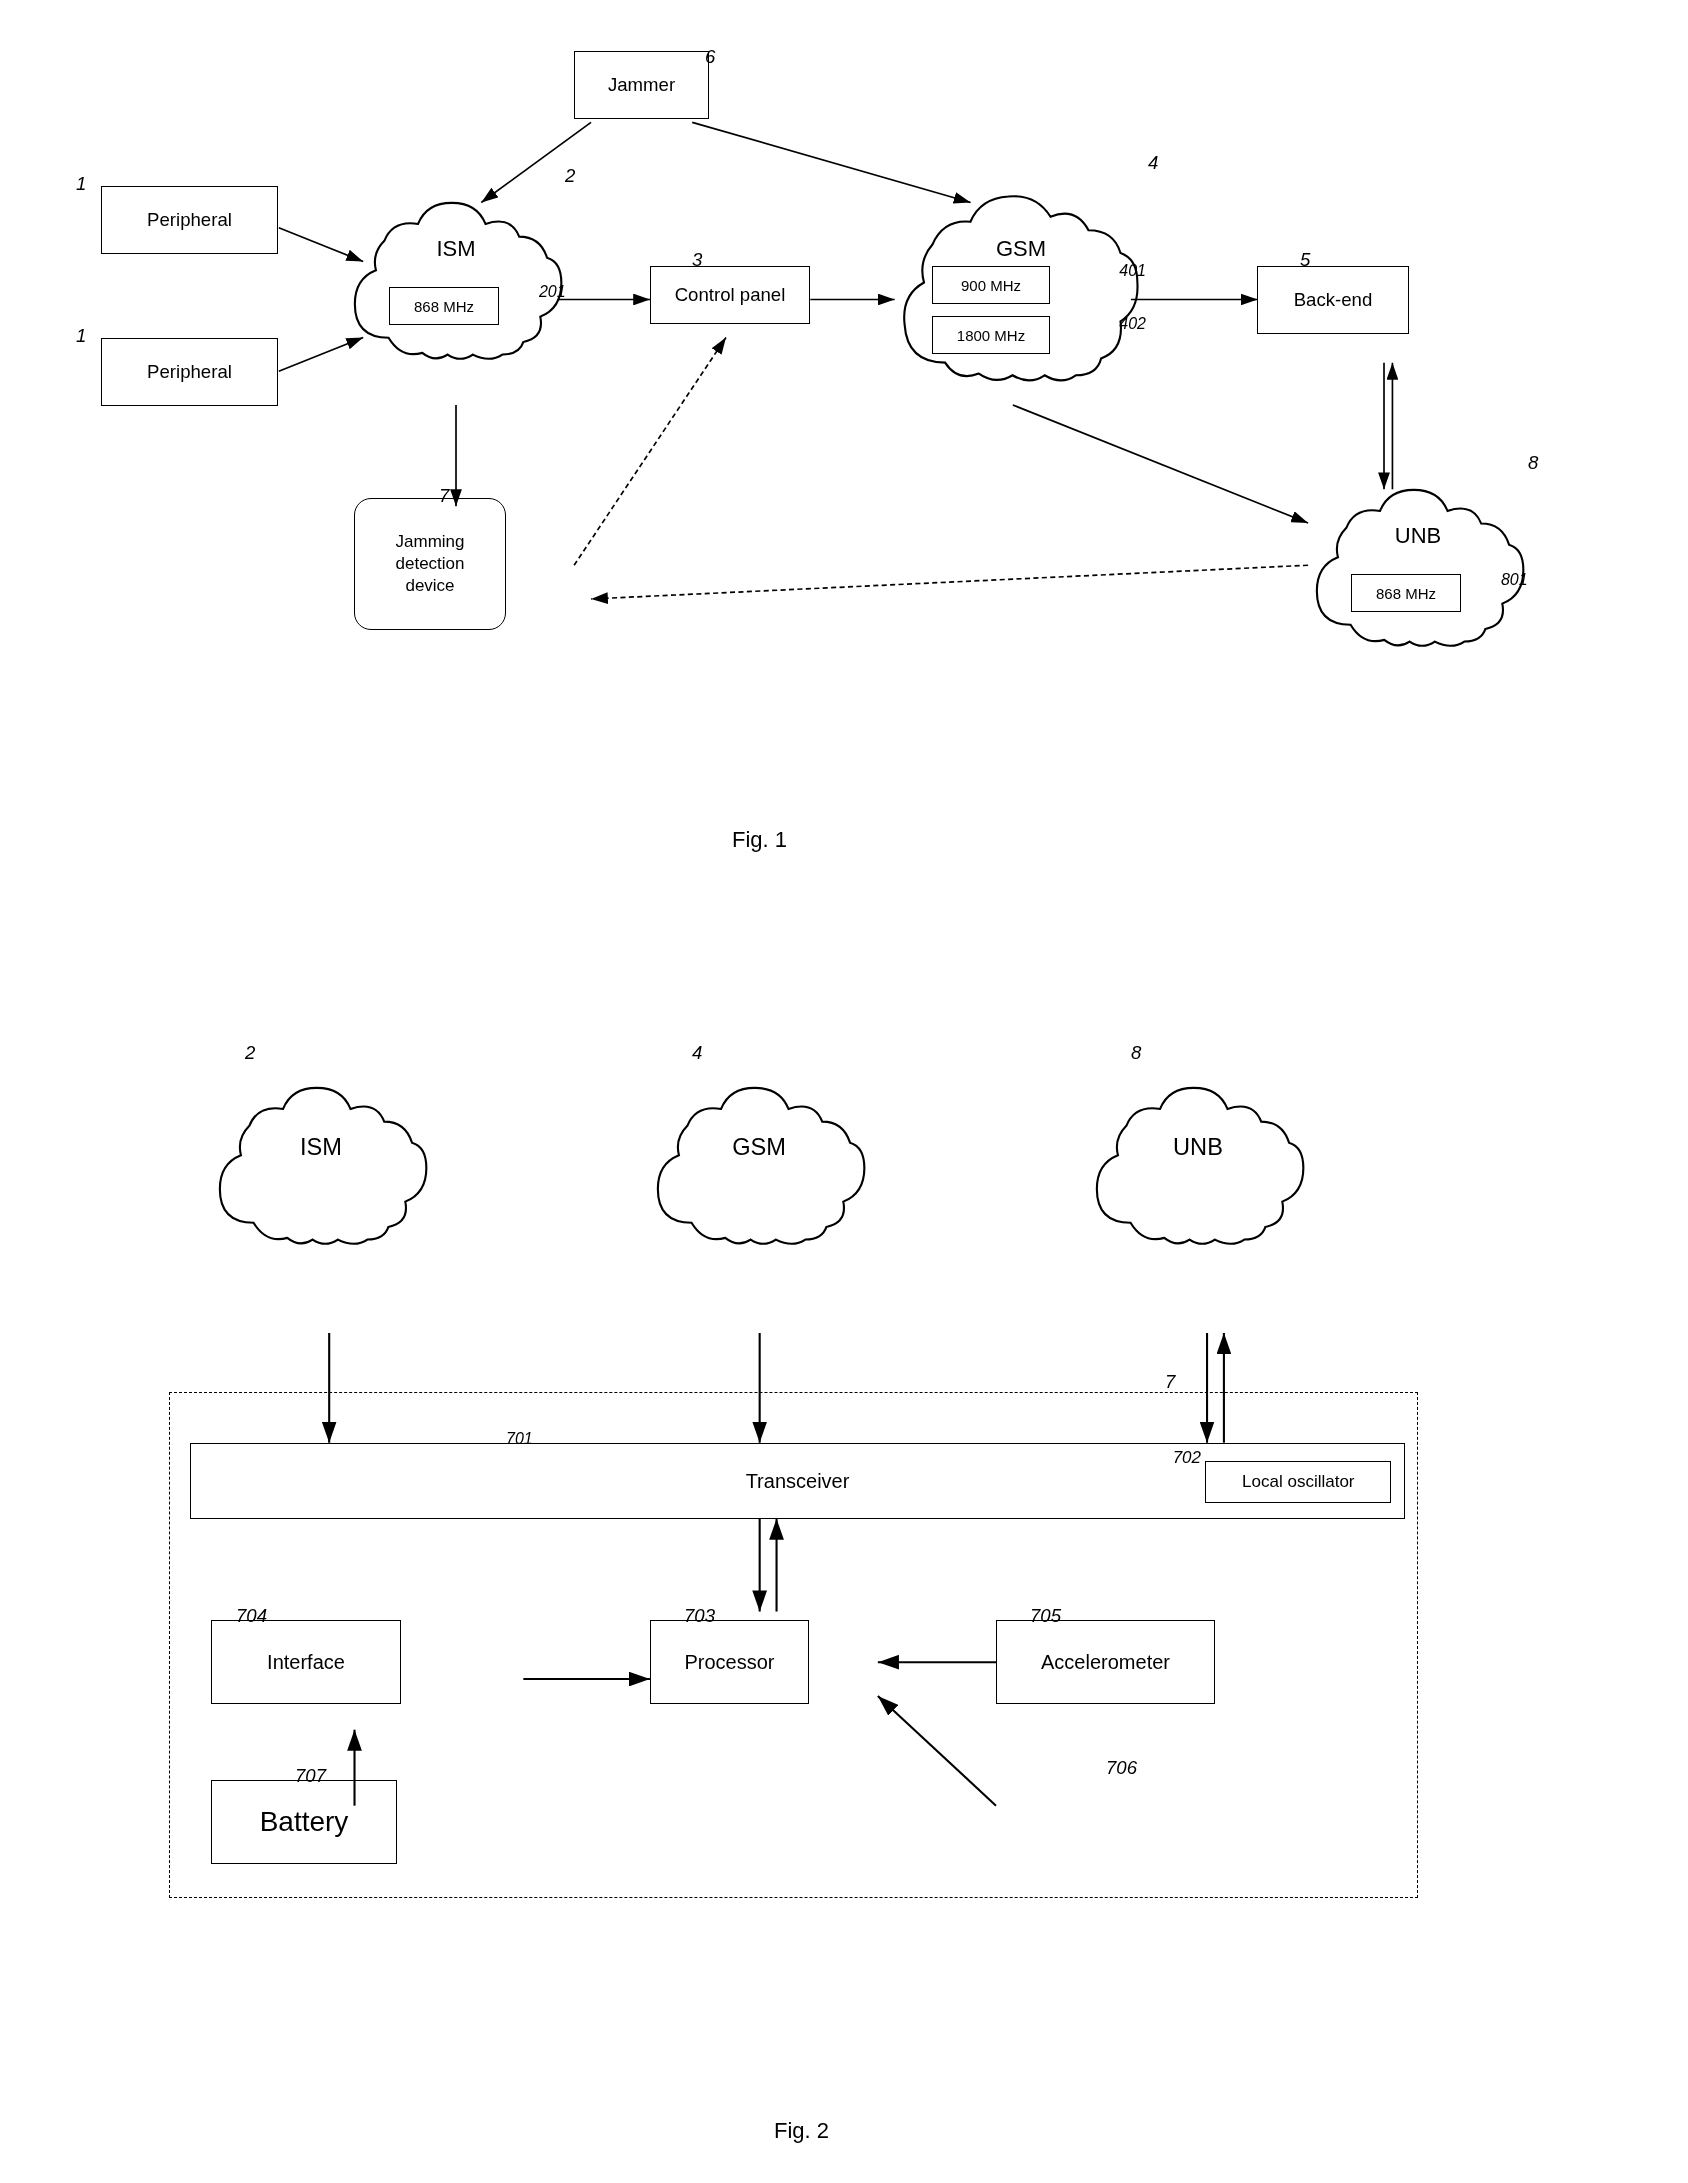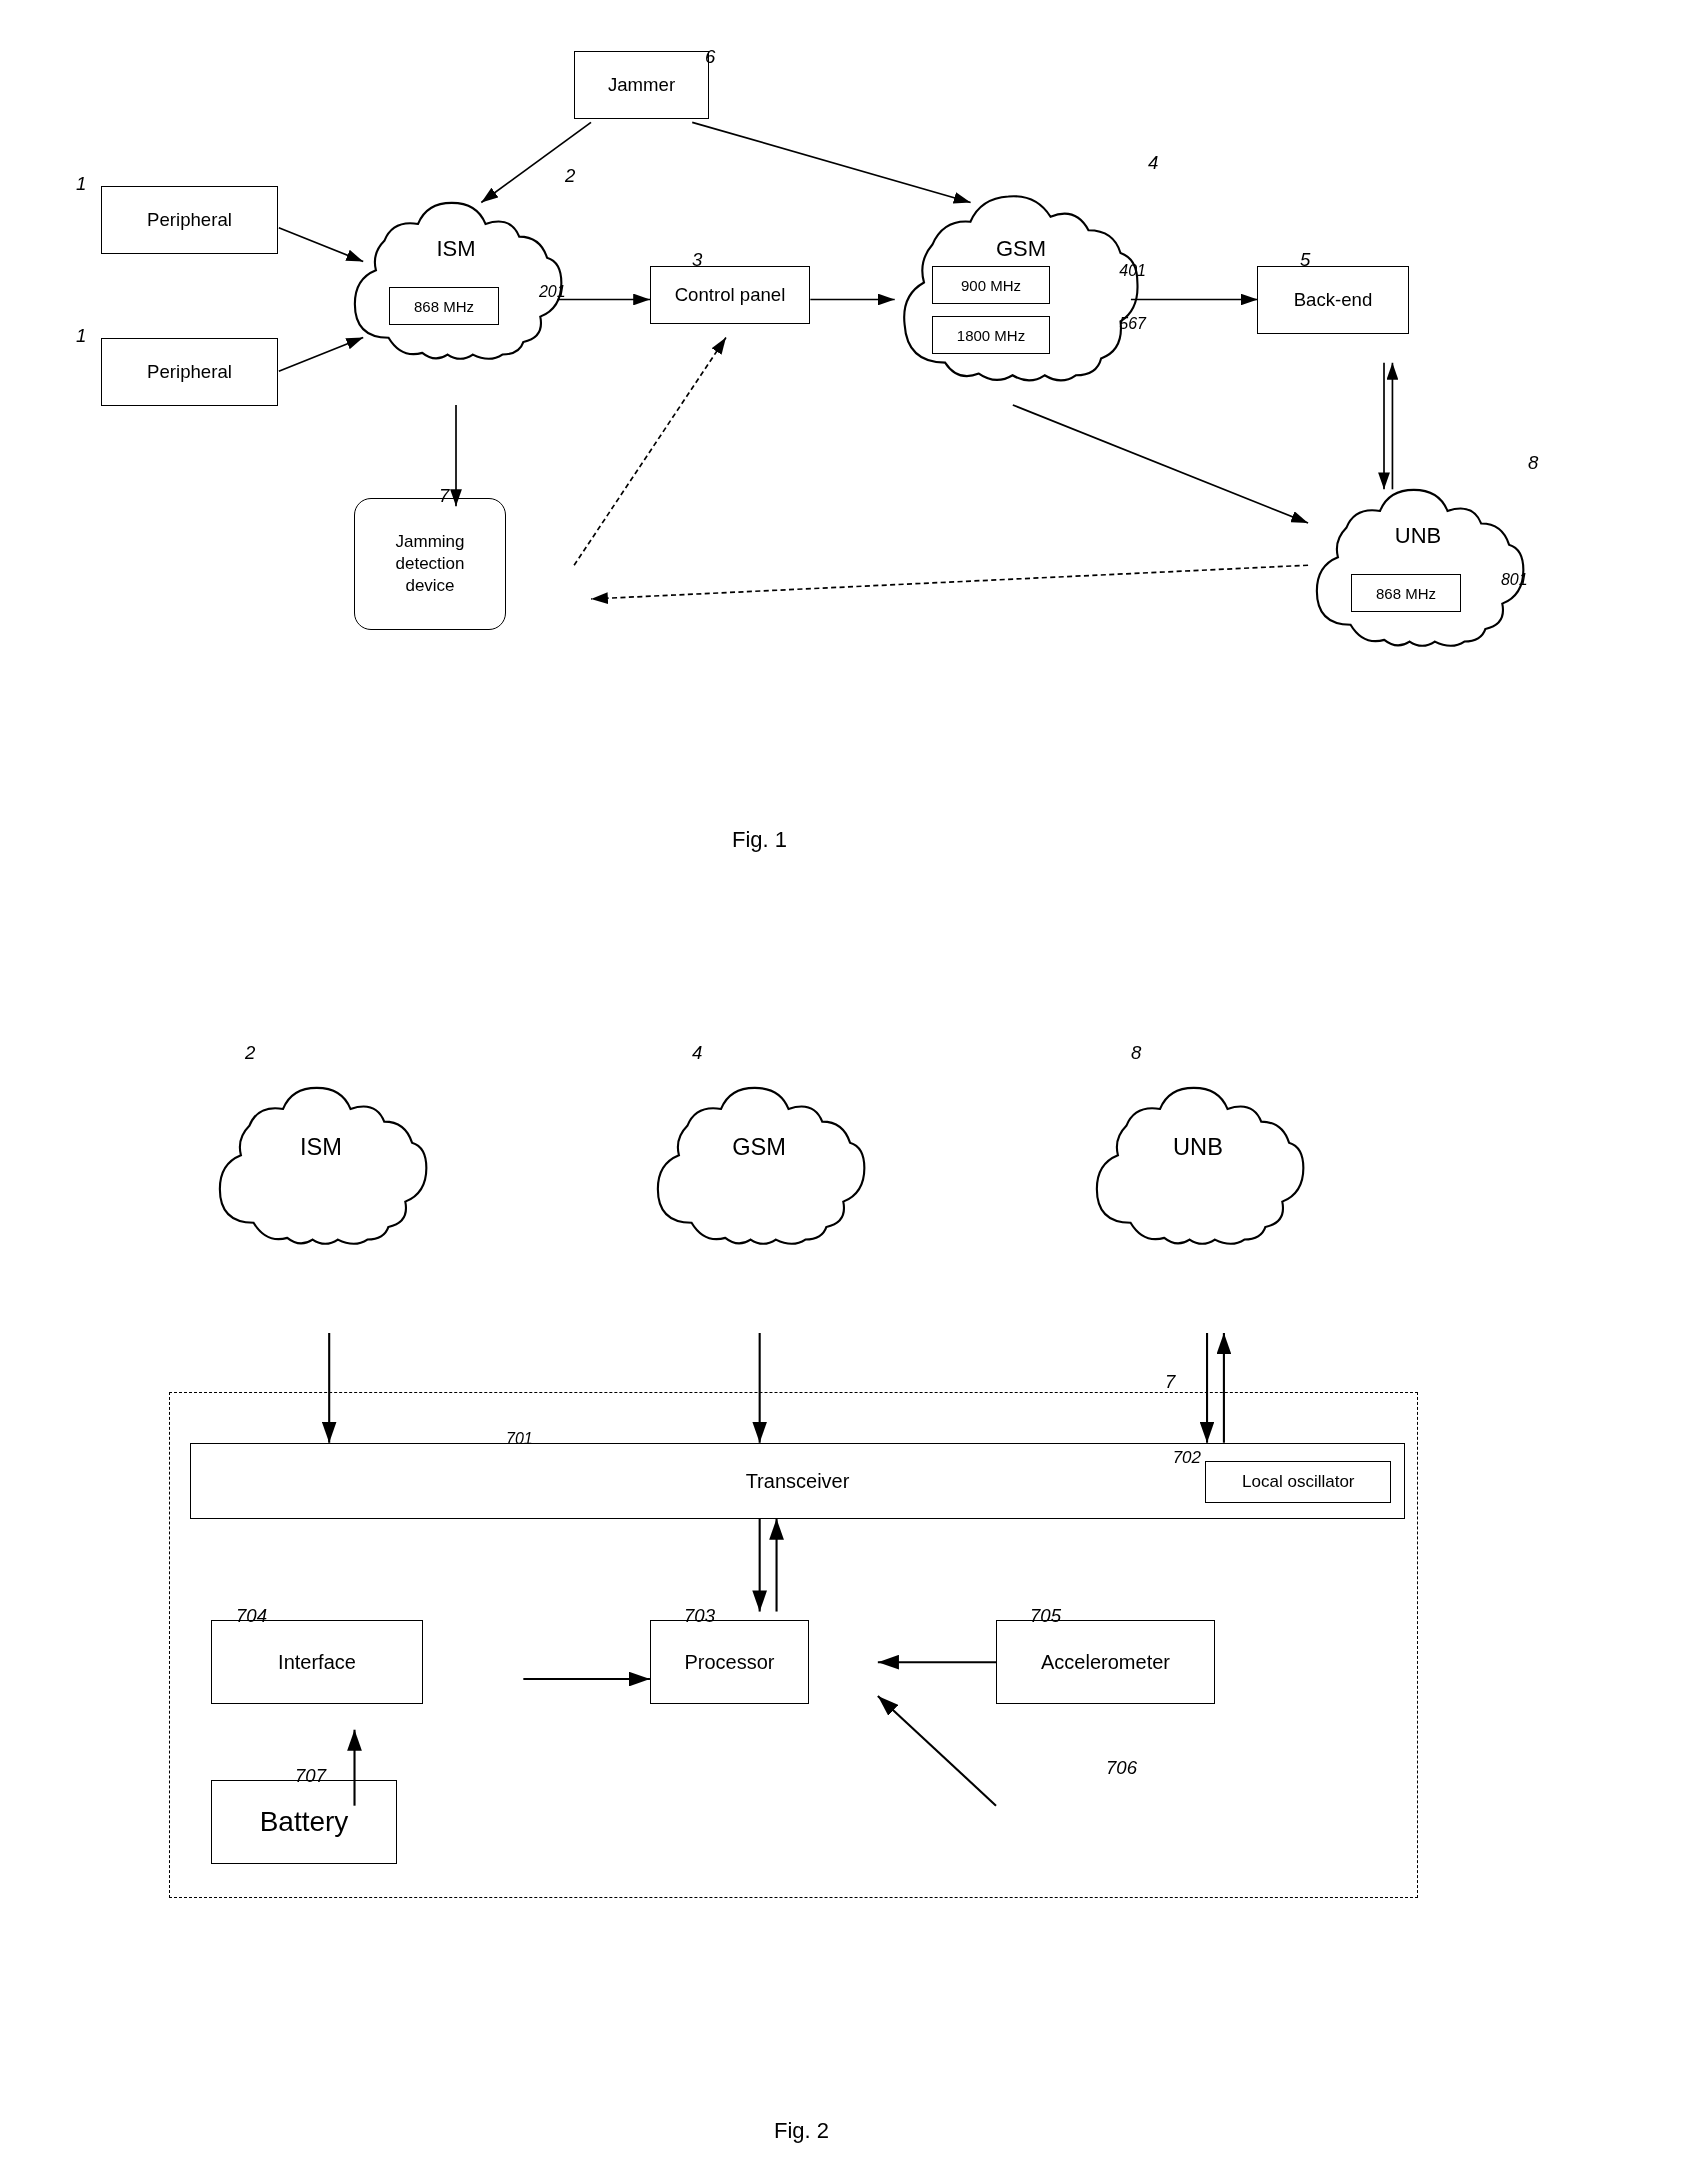"567" span.label-ref { text: 567 -> 402 }
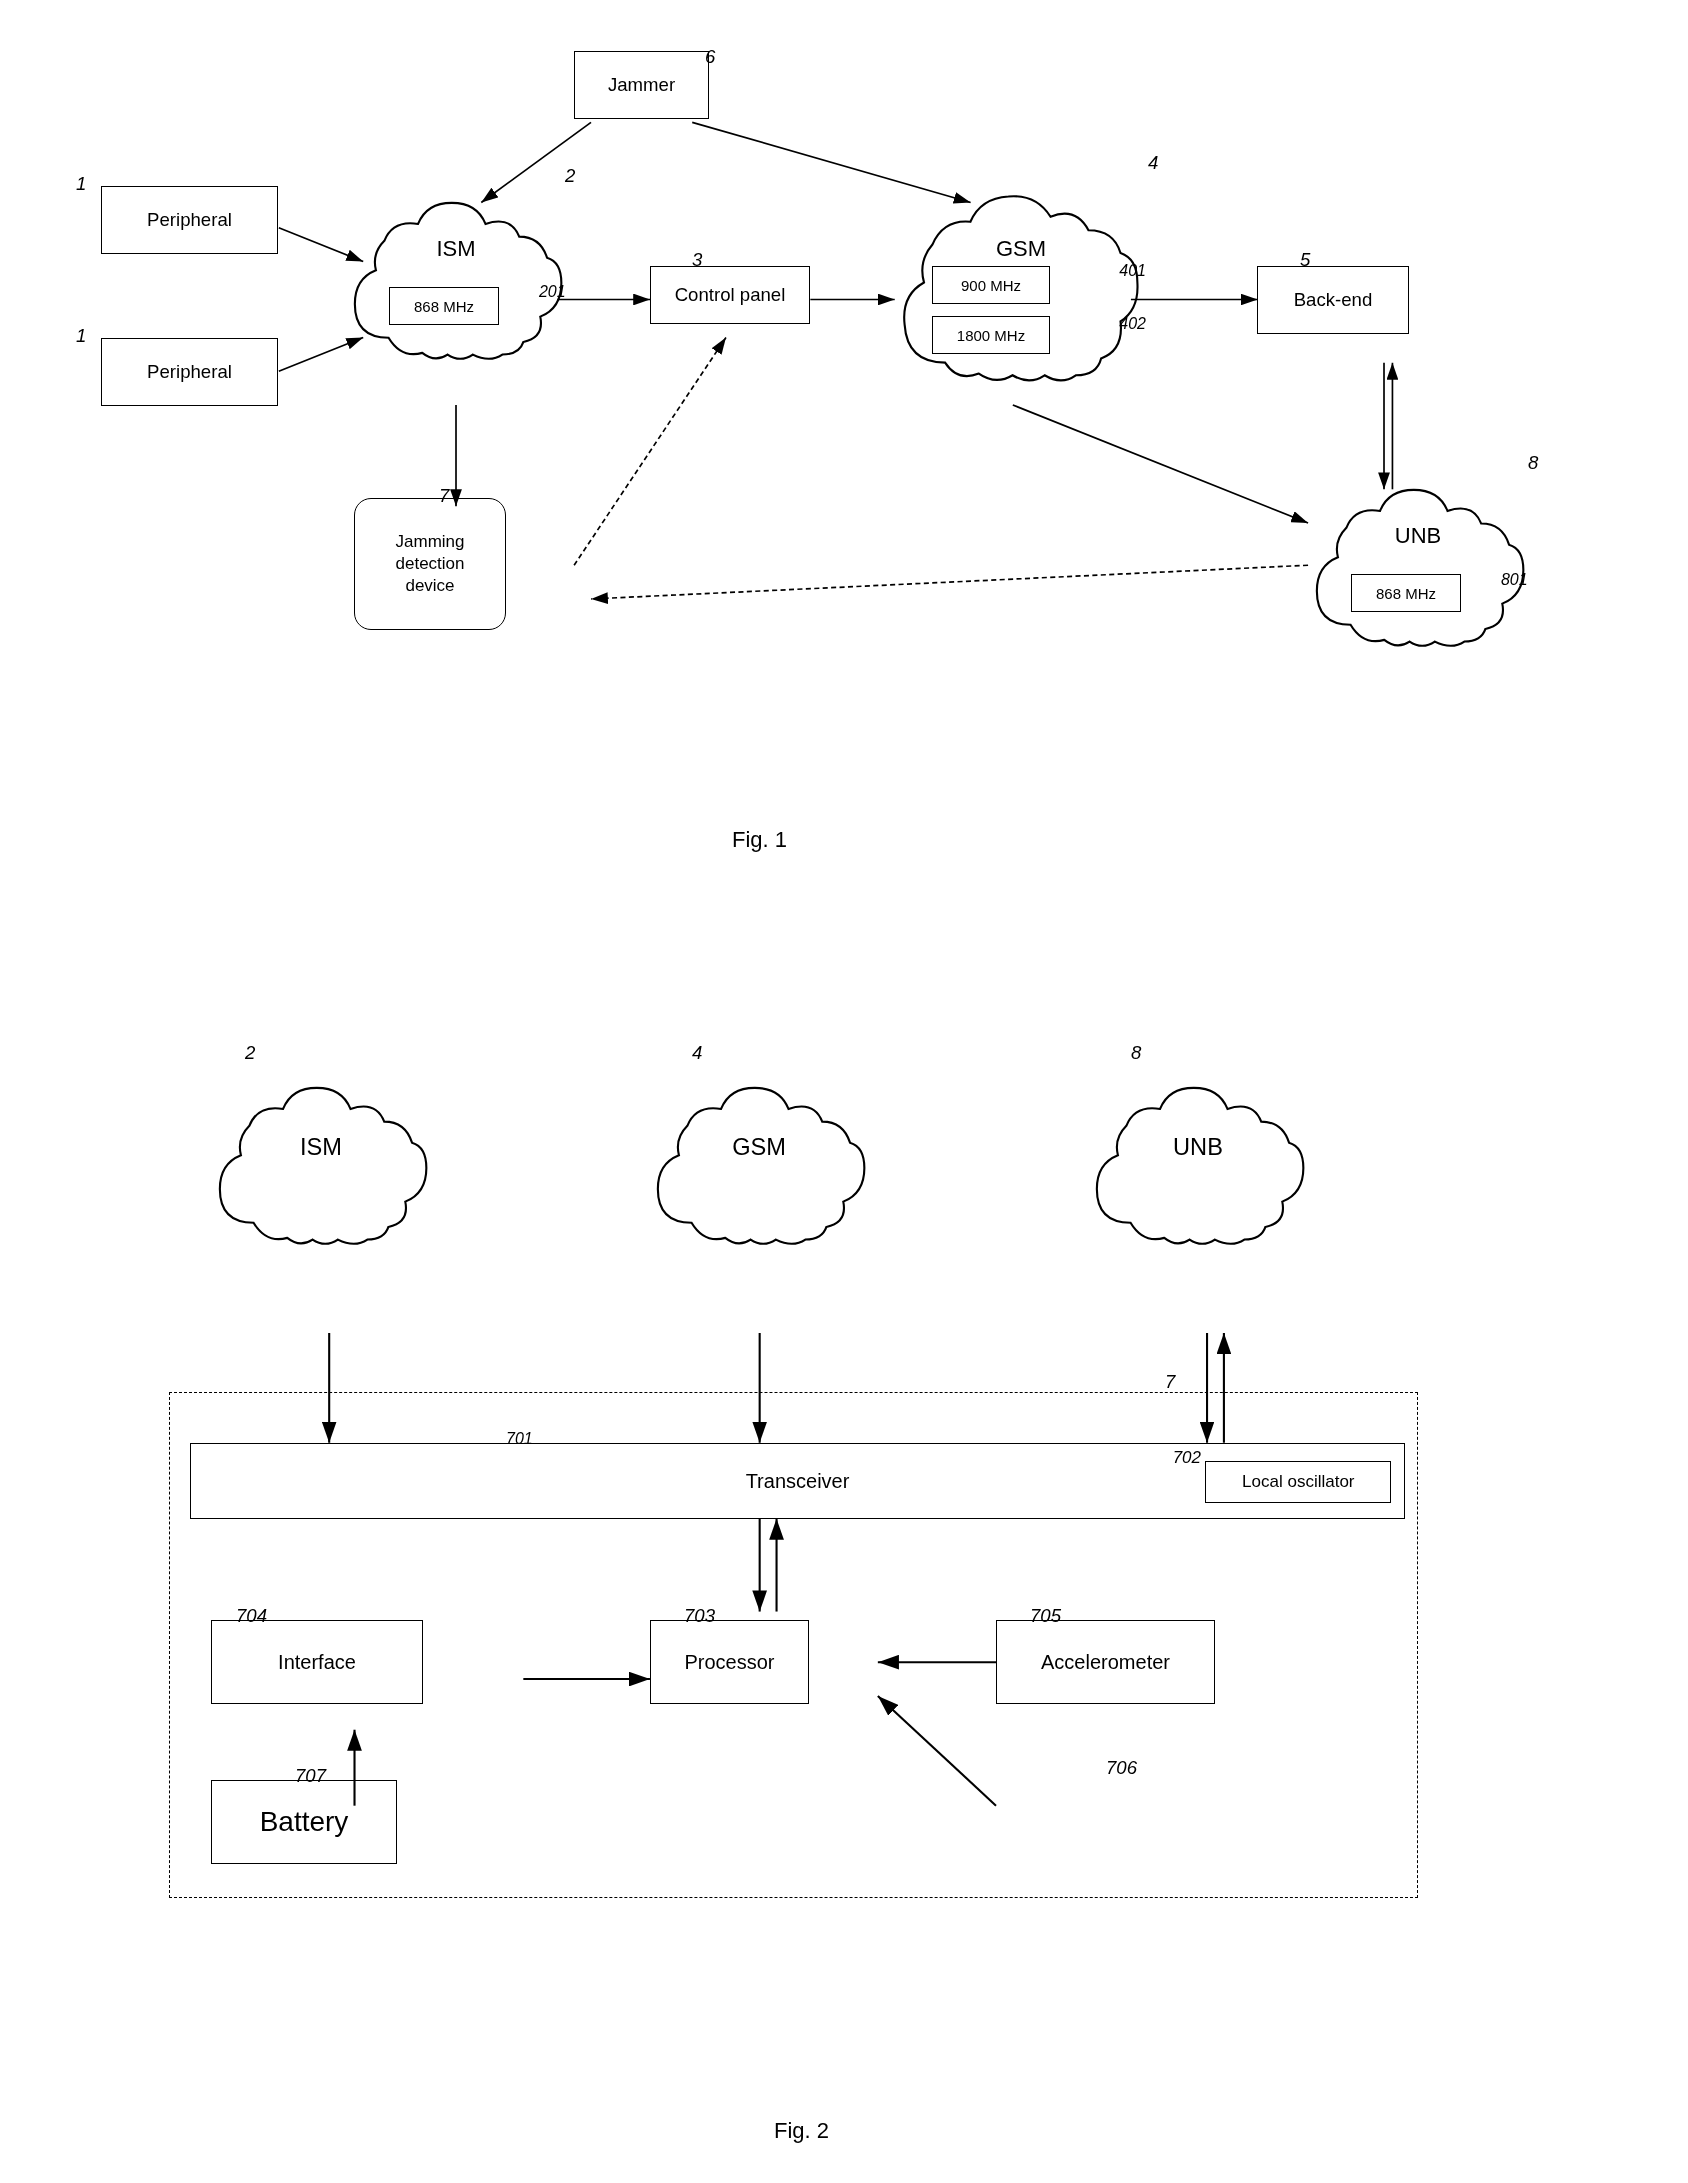"Interface" div.box { width: 212px -> 190px }
